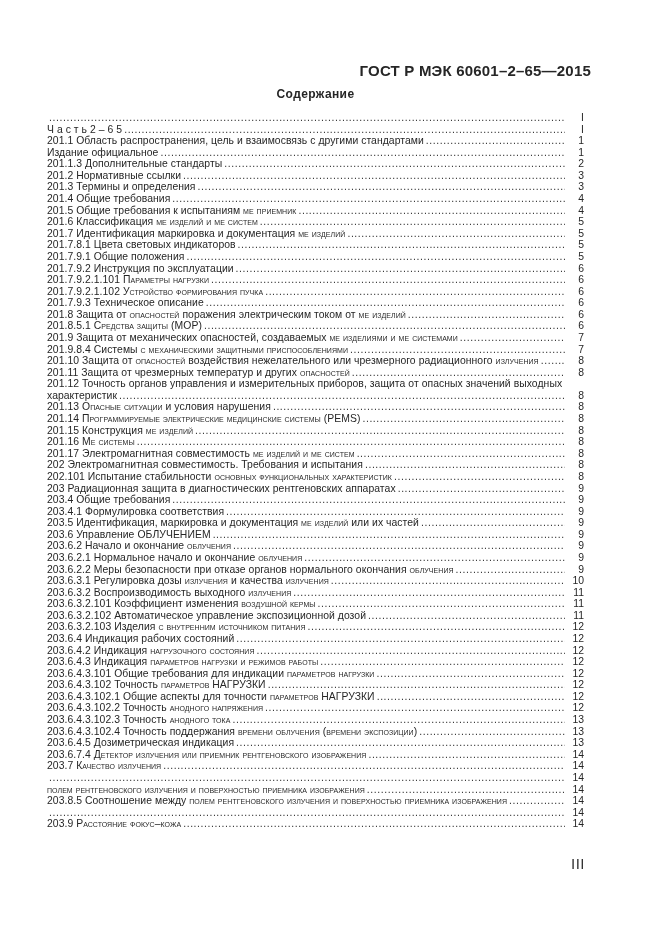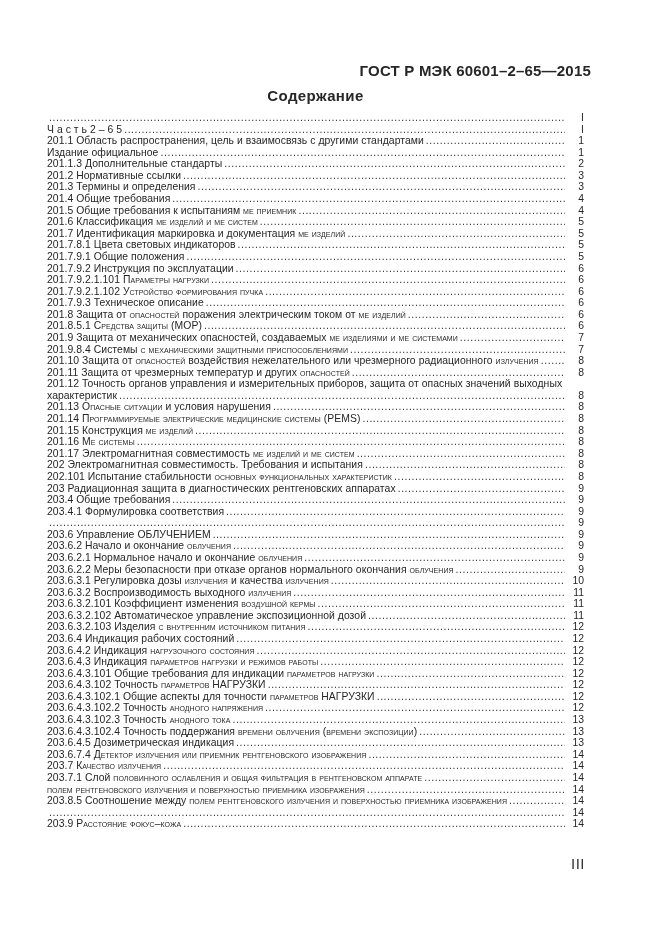"Содержание" .page-title { font-size: 15px -> 12px }
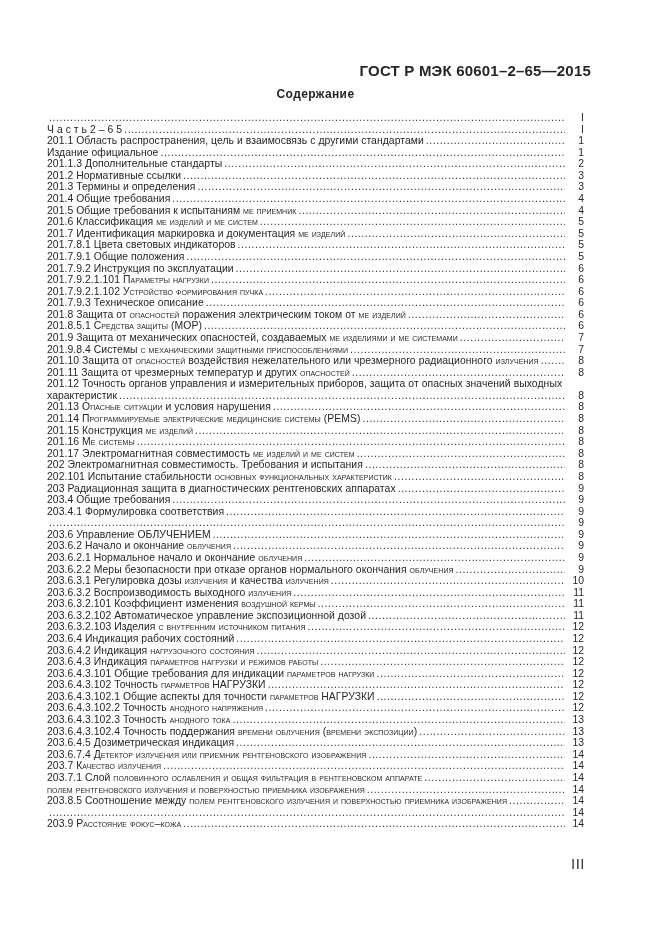"203.5 Идентификация, маркировка и" span.t { html: none -> <span>203.5 Идентификация, маркировка и документация <span>ме изделий</span> или их частей</span> }
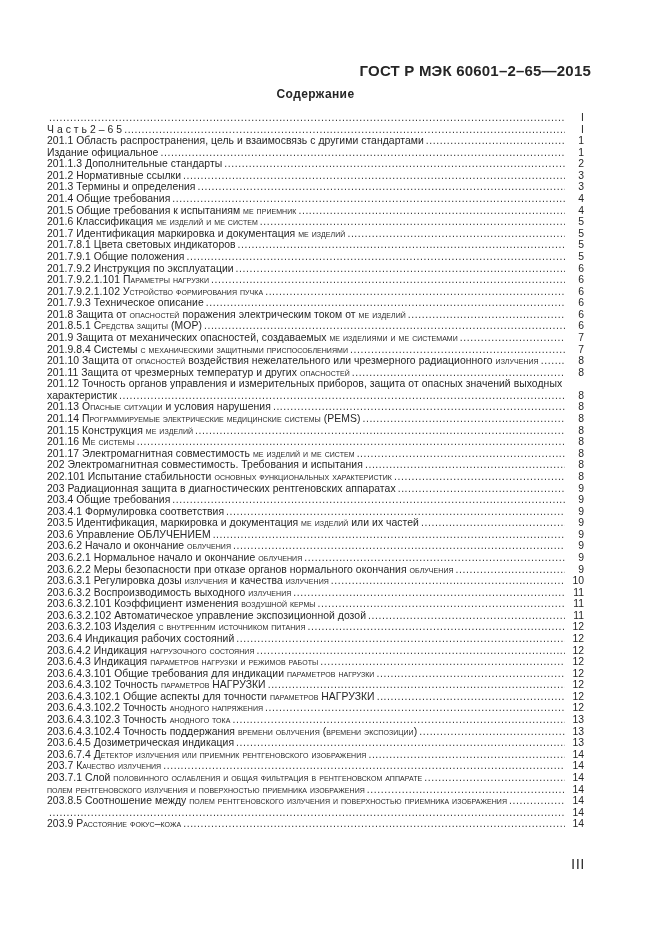"203.7.1 Слой половинного ослабления и" span.t { html: <span>203.7.1 Слой <span>половинного ослабления и общая фильтрация в рентгеновском аппарате</span></span> -> none }
